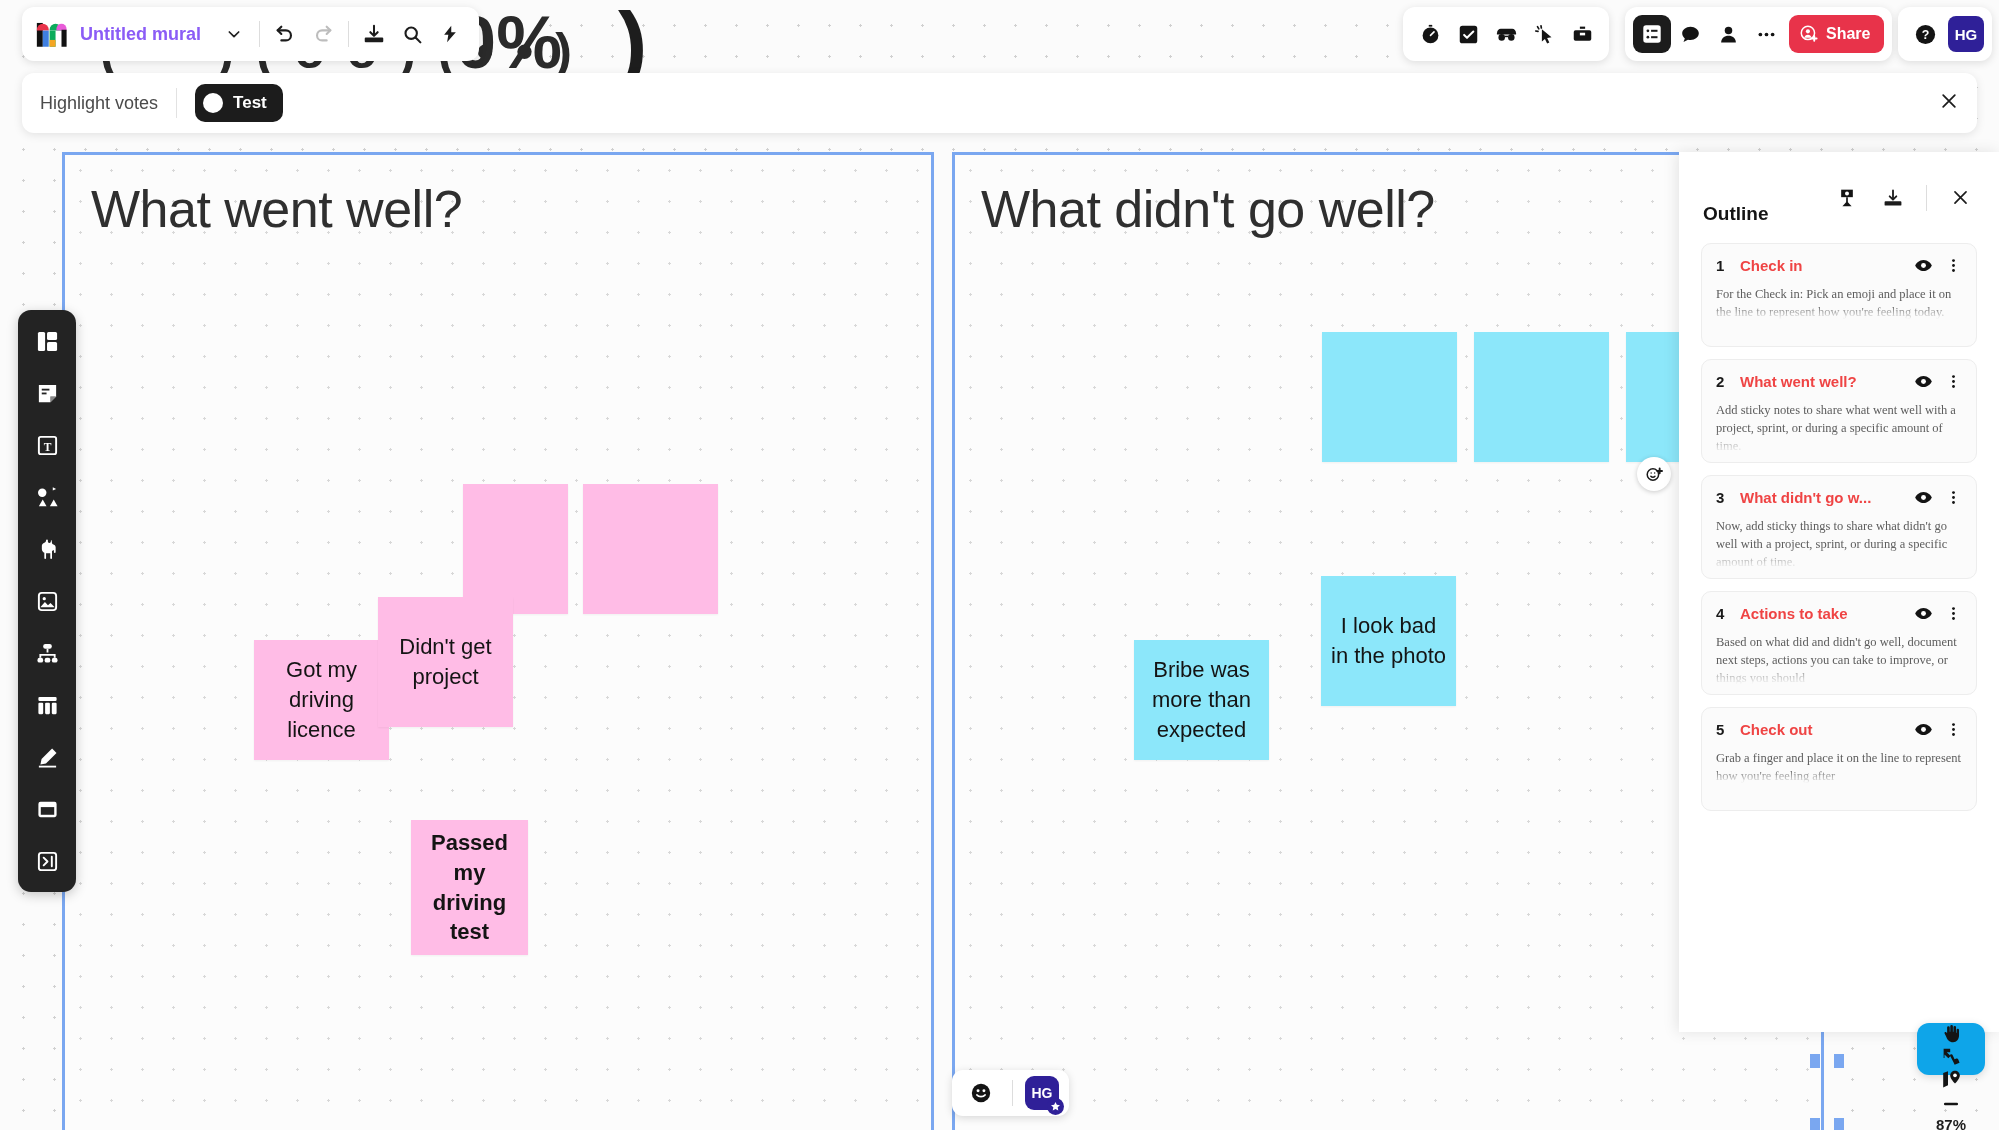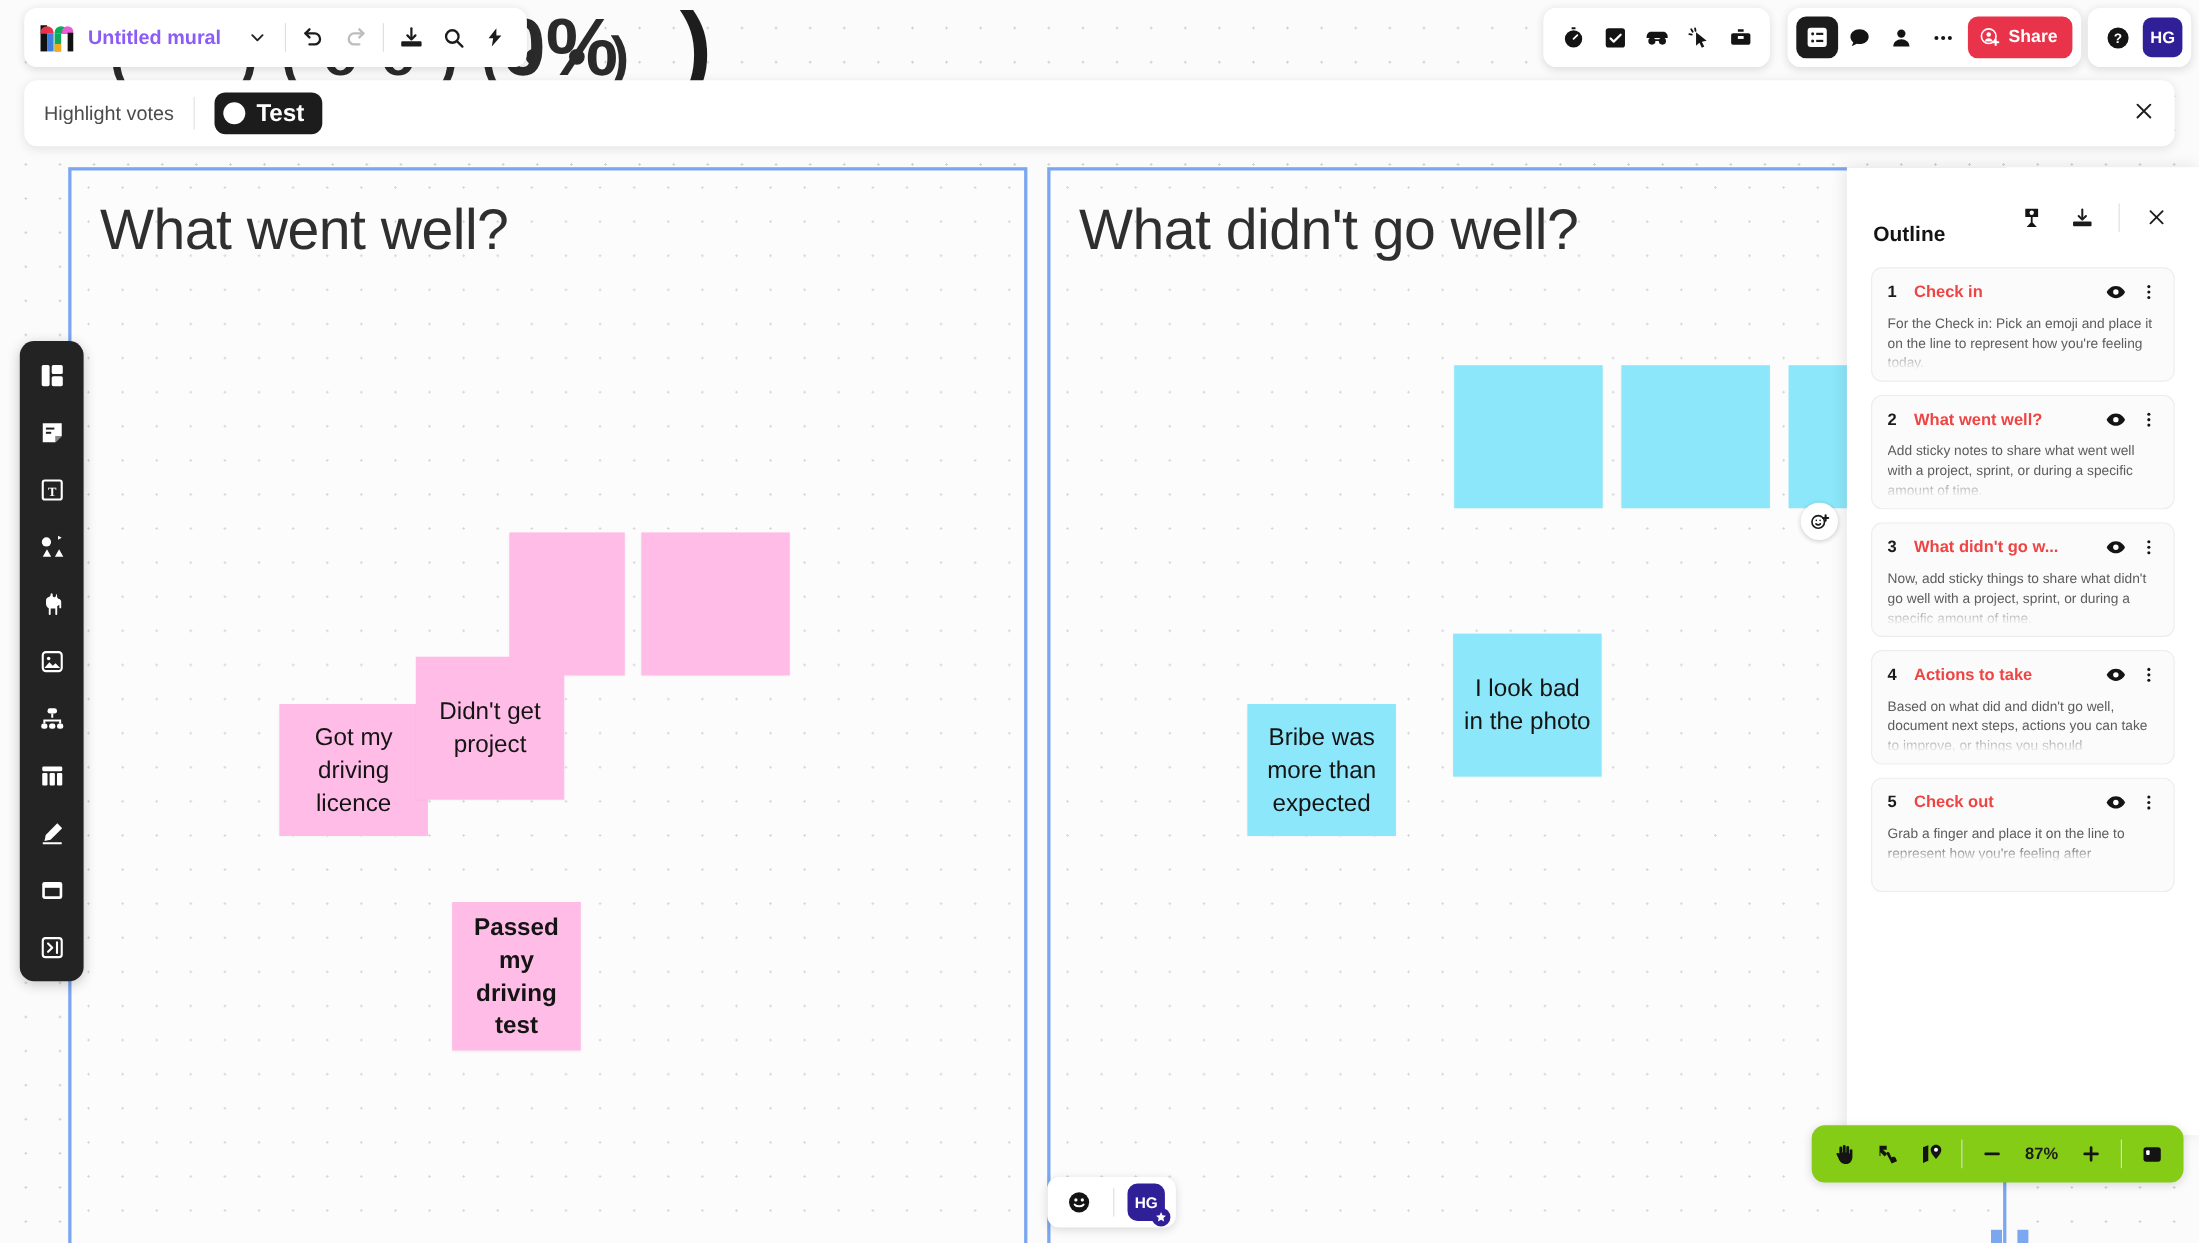"Test" .hv-pill { font-size: 22px -> 17px }
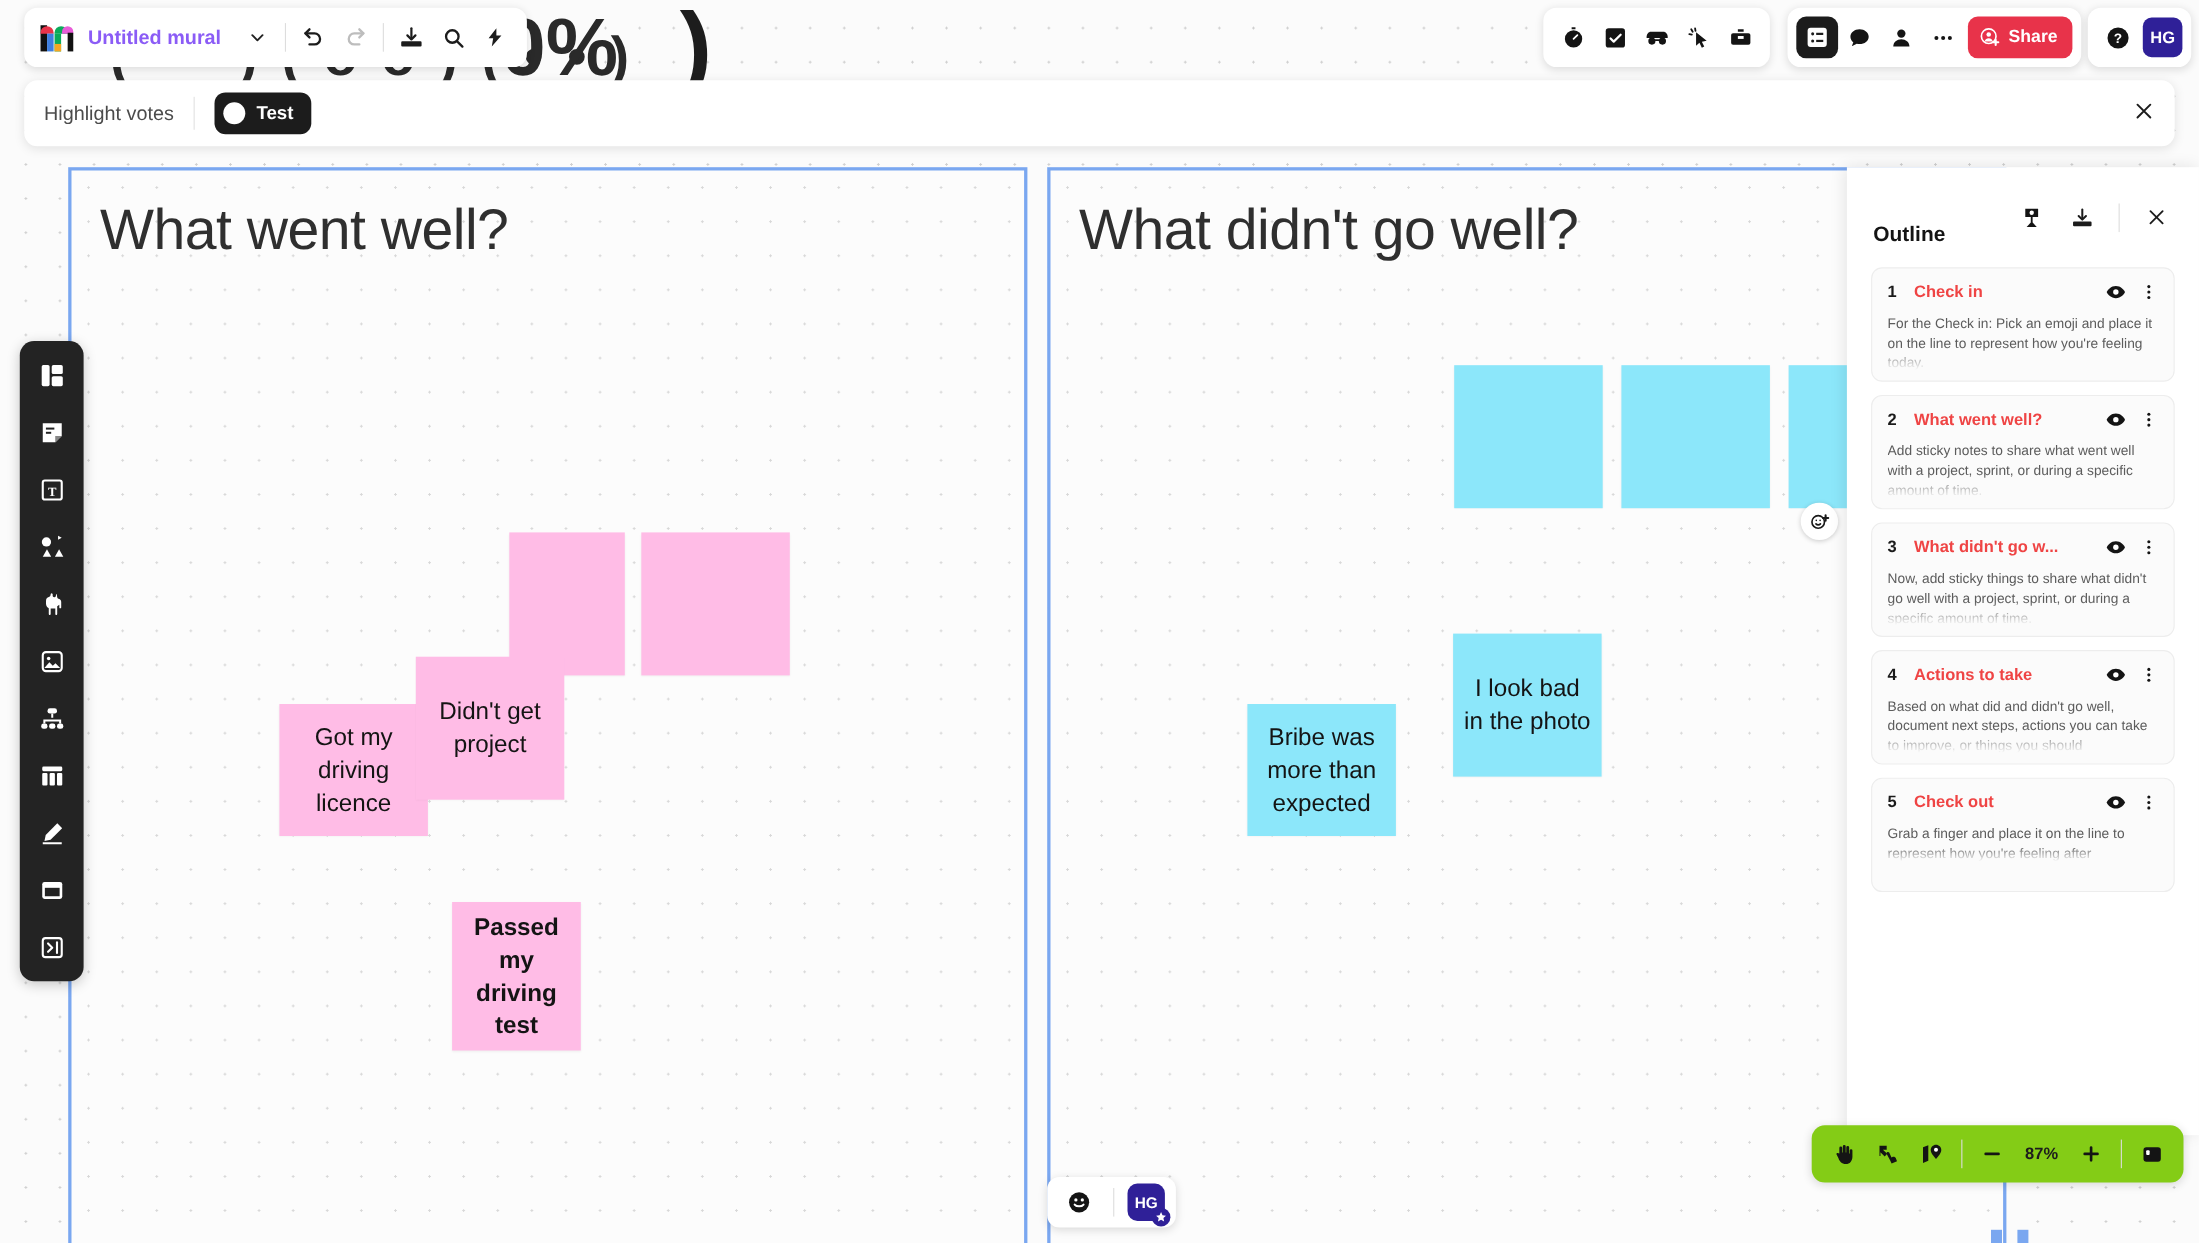"For the Check in: Pick" .ol-desc { font-family: none -> Liberation Serif, serif }
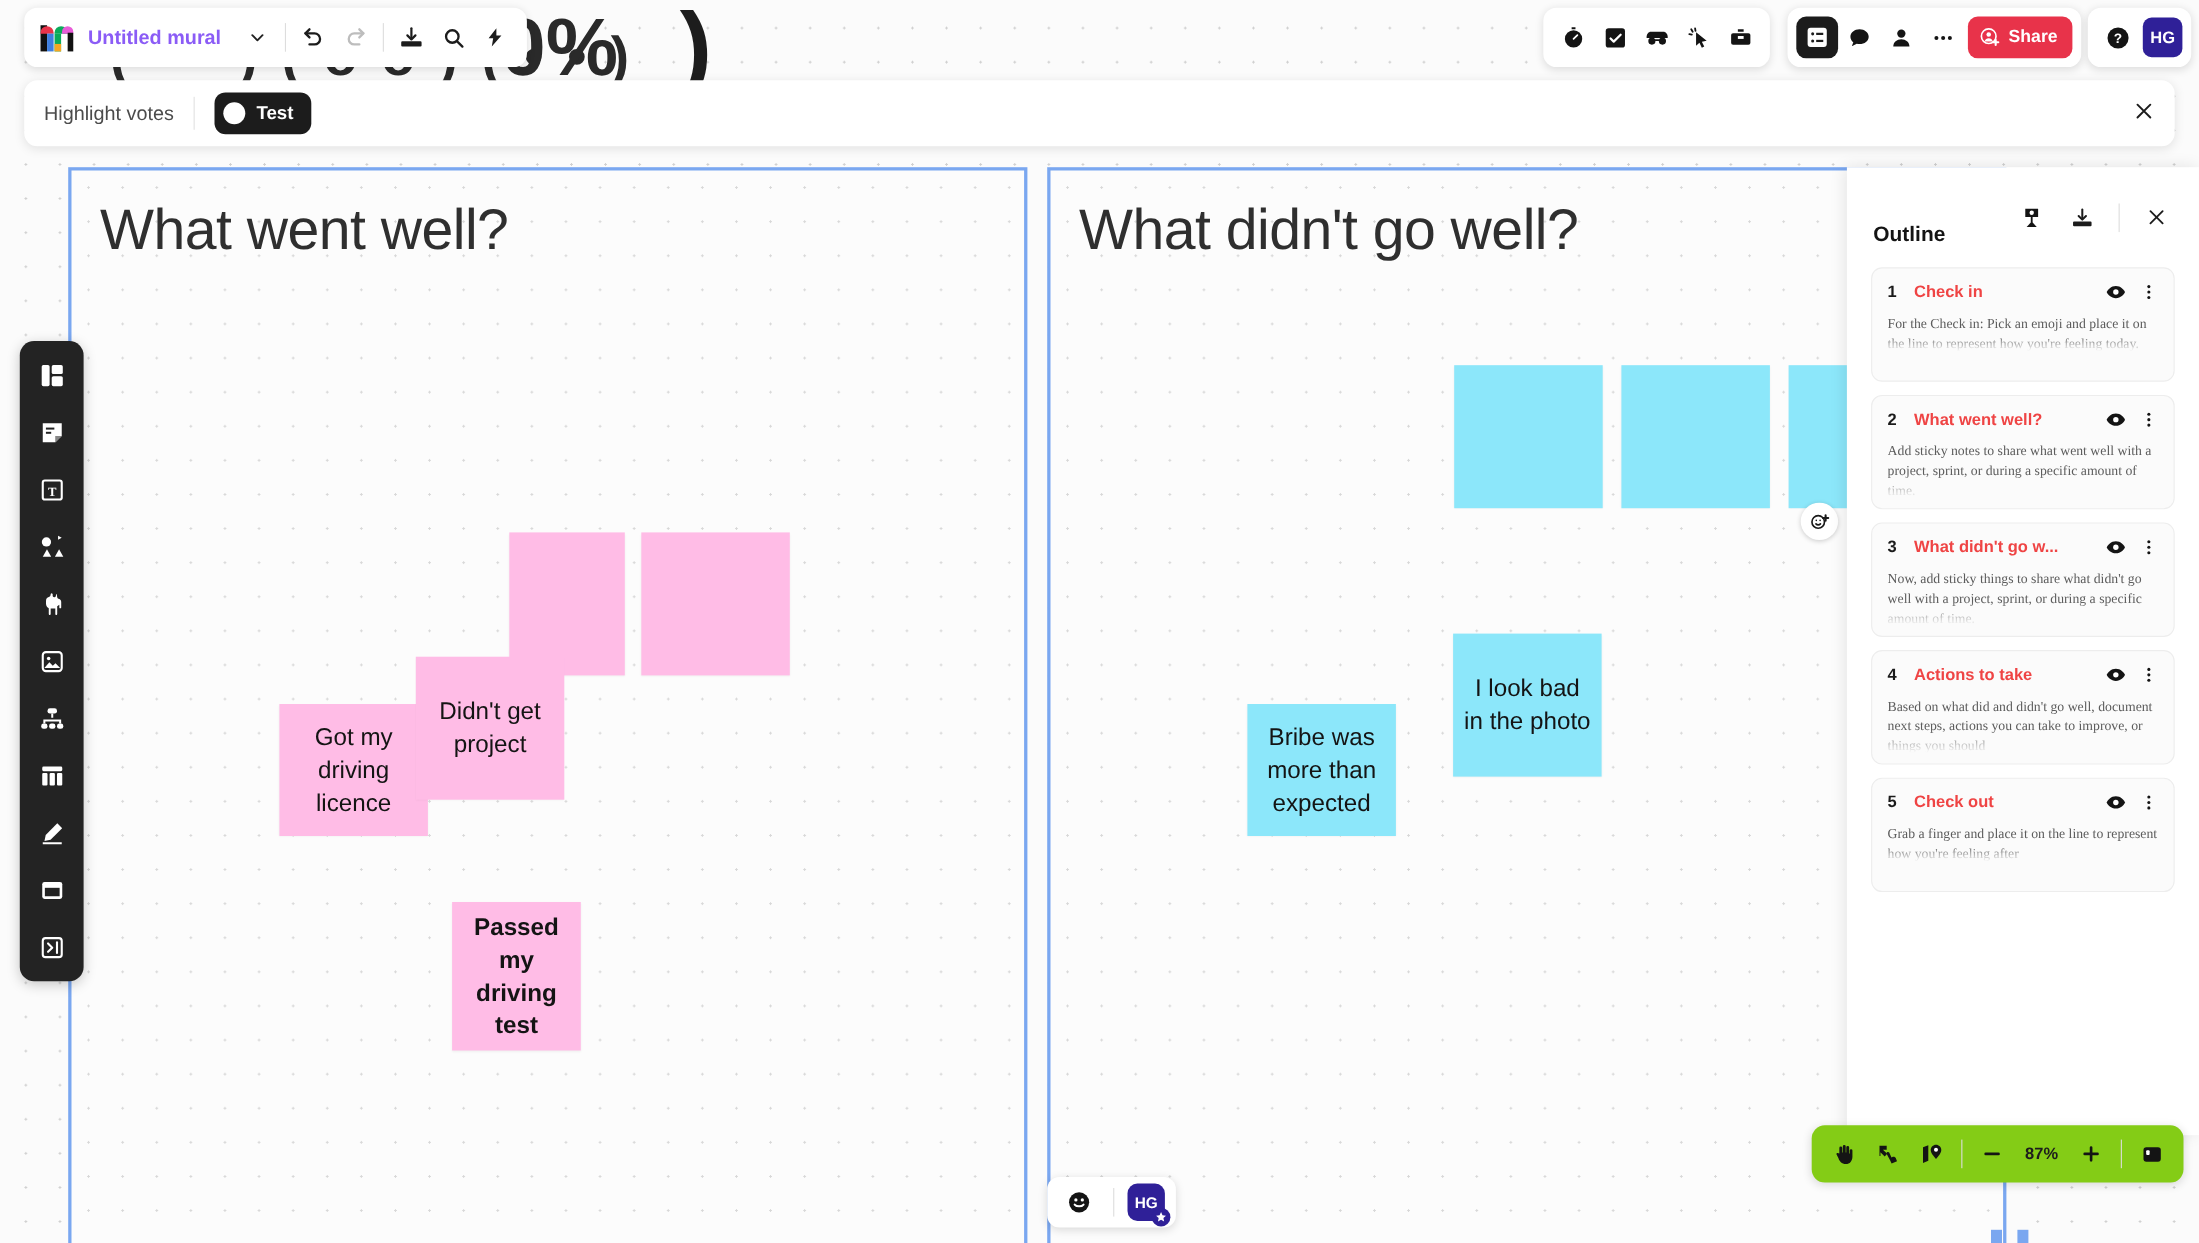"87%" .zoom-bar { background: #84cc16 -> #0ea5e9; flex-direction: none -> column }
